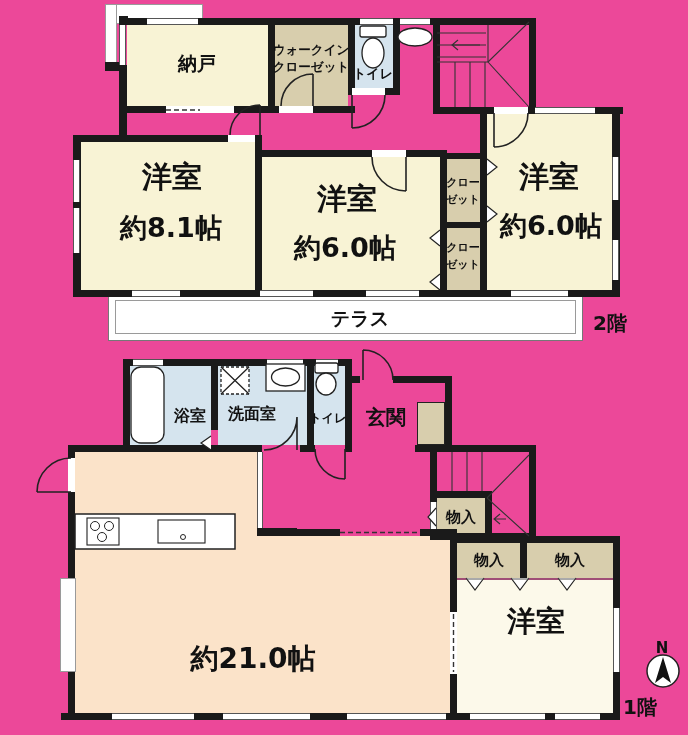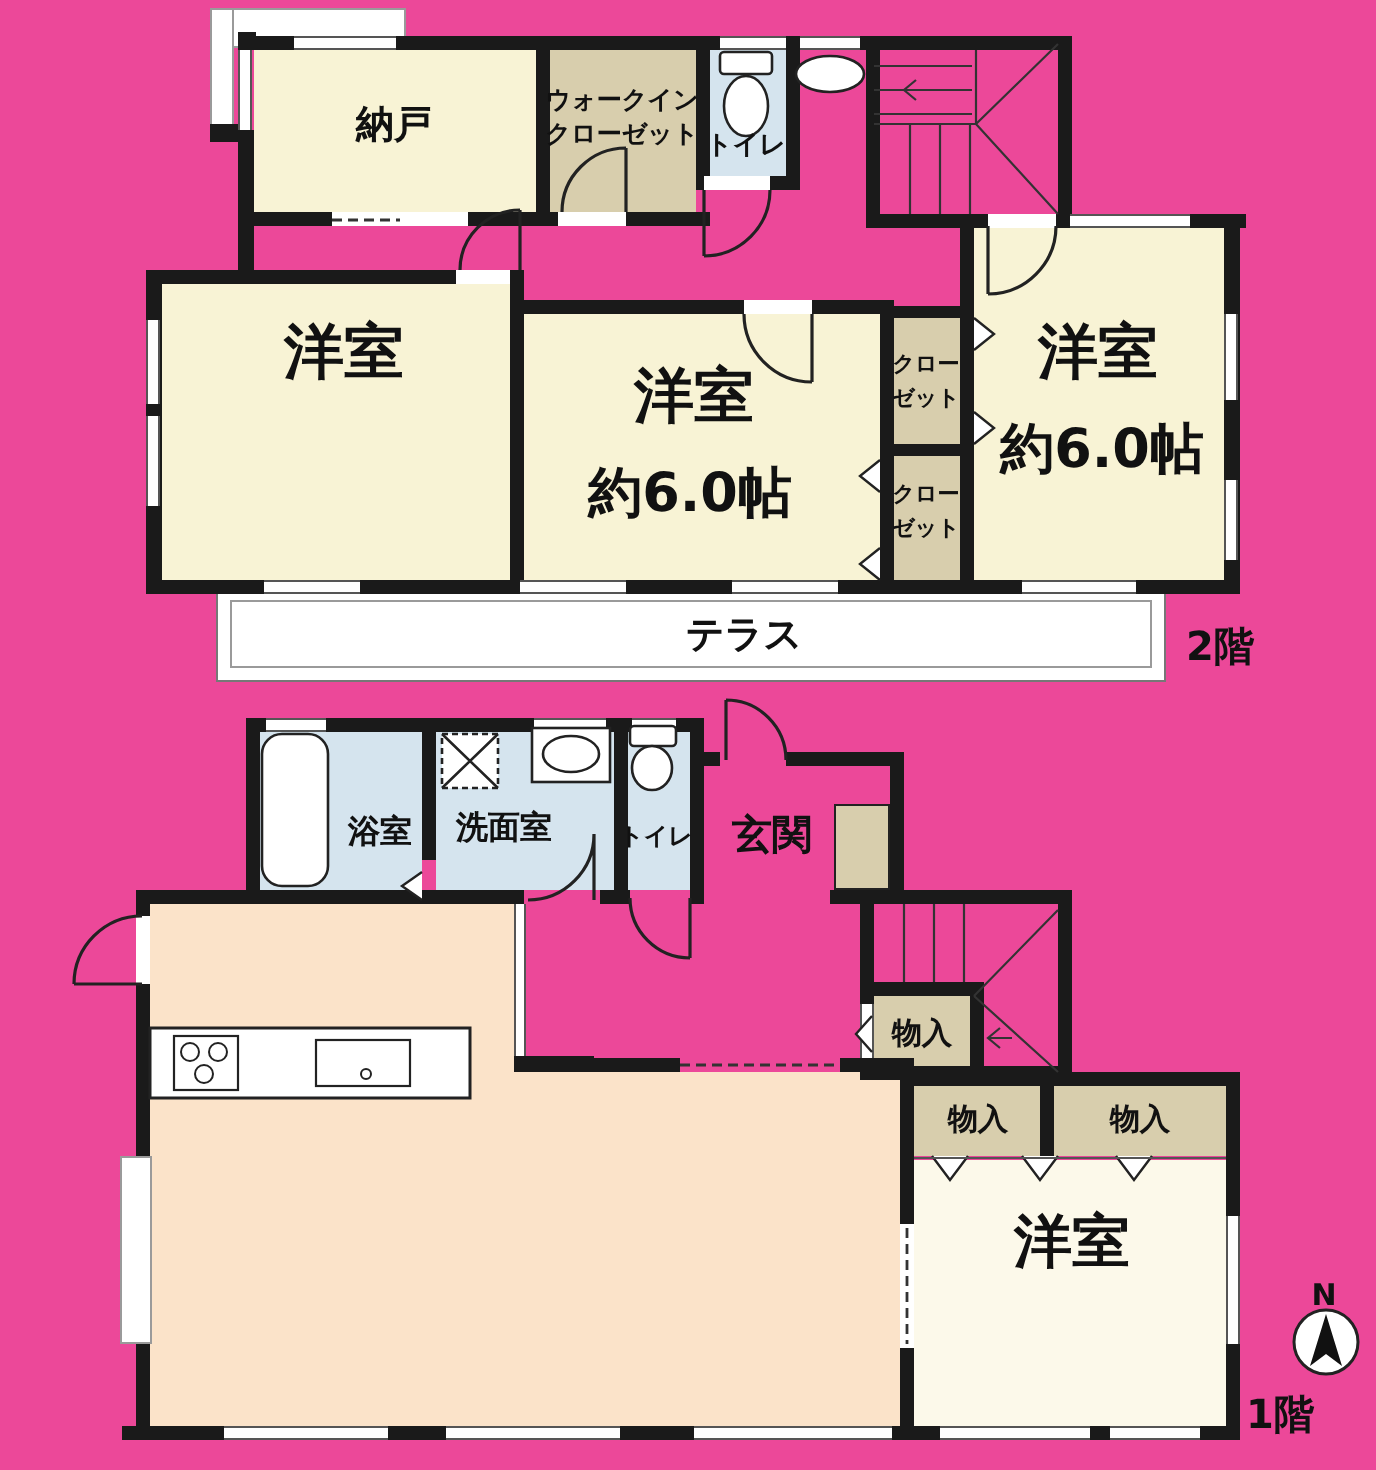"約8.1帖" div.lbl { html: none -> <div>約8.1帖</div> }
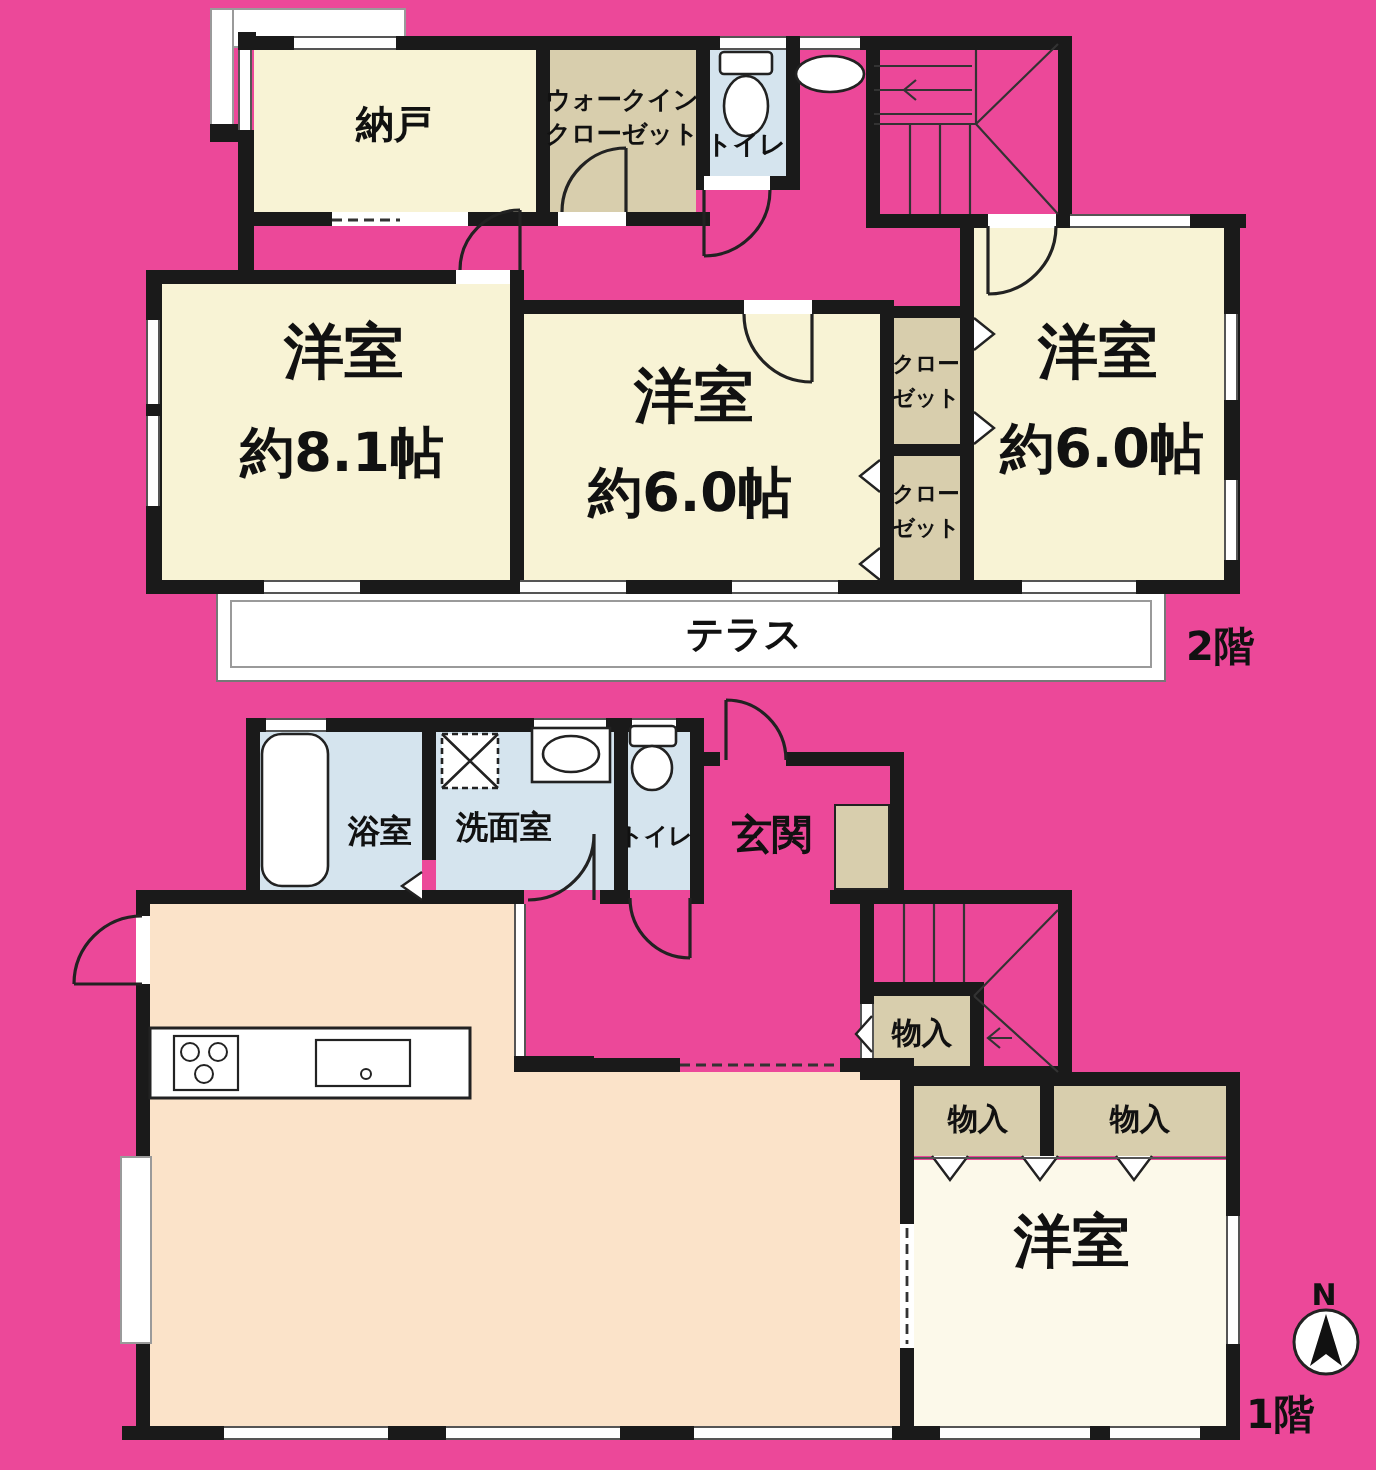"テラス" div.lbl { left: 372px -> 360px }
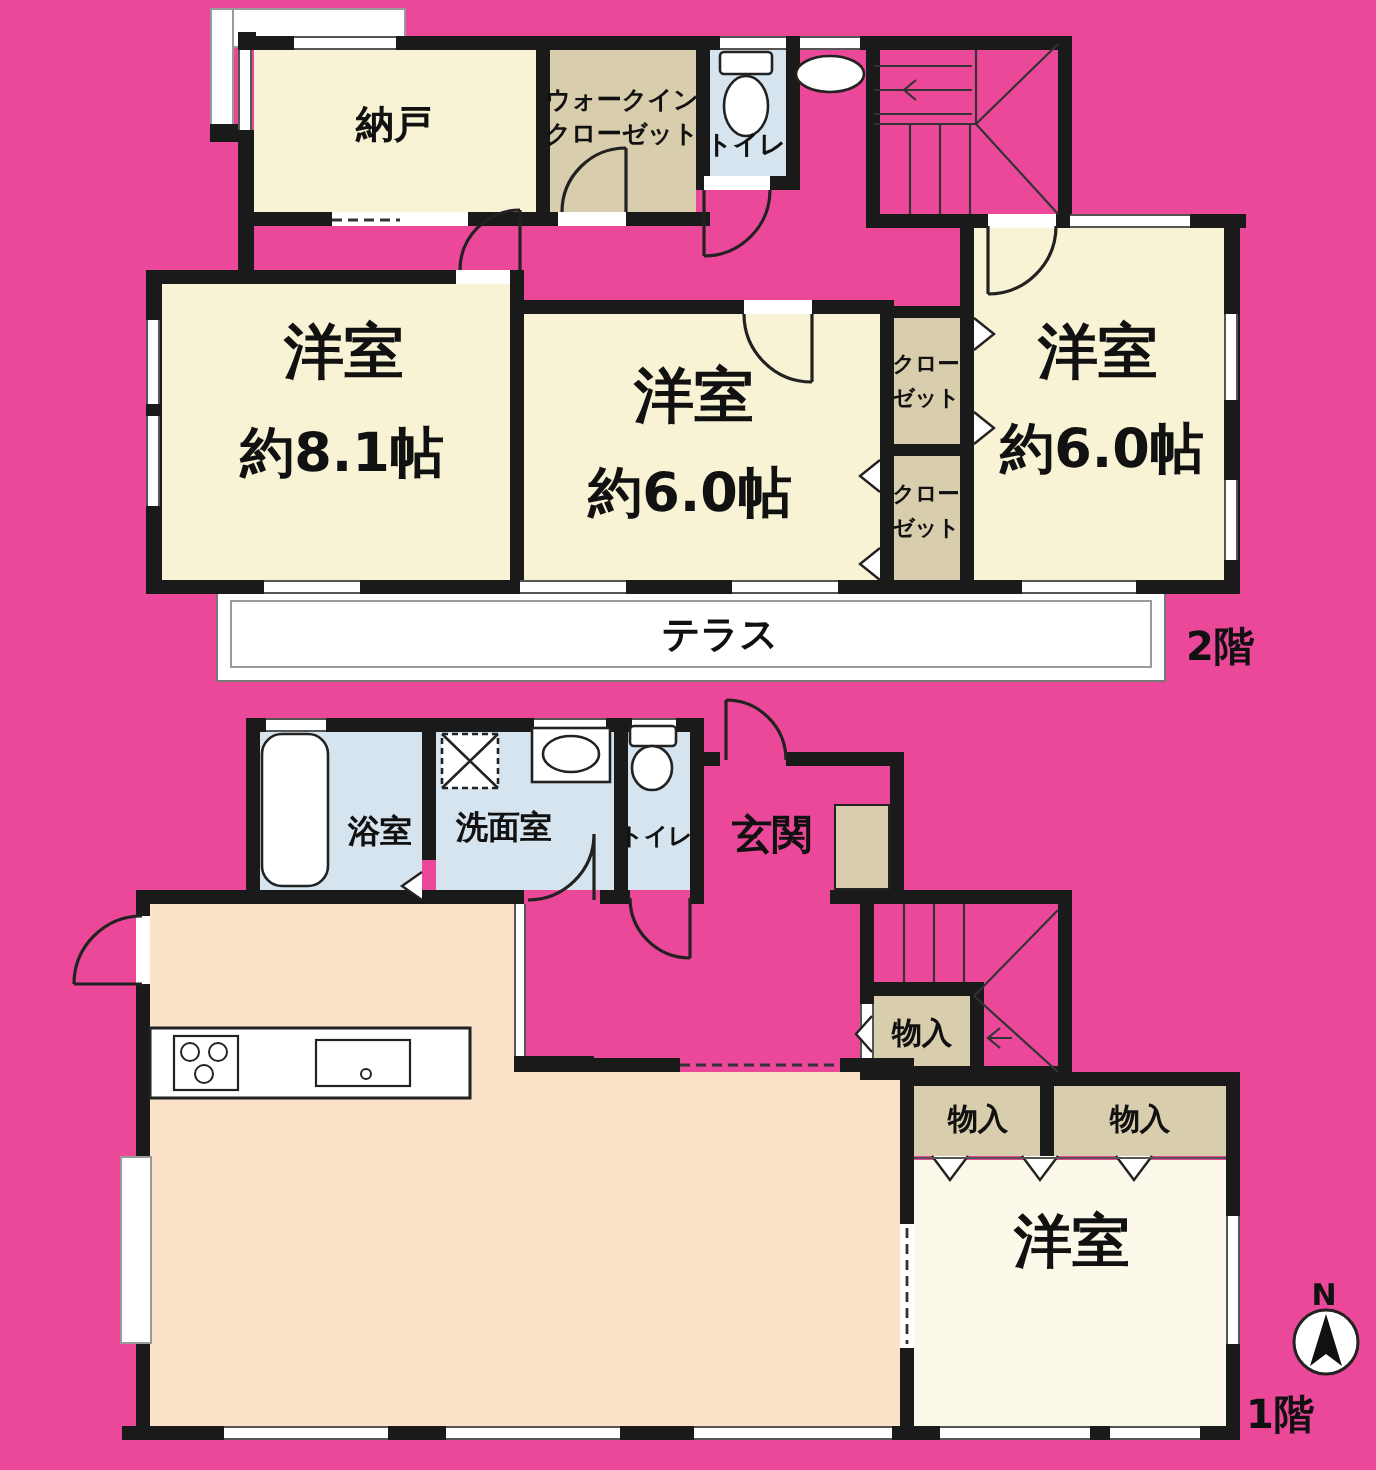"約21.0帖" div.lbl { html: none -> <div>約21.0帖</div> }
